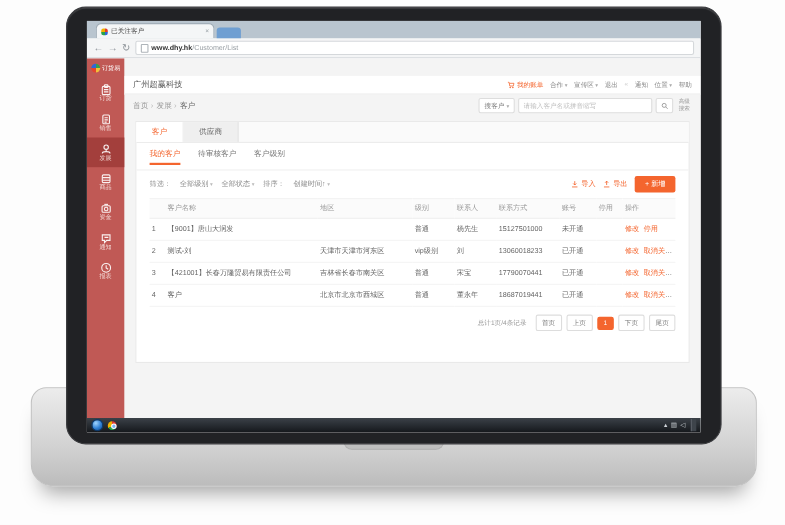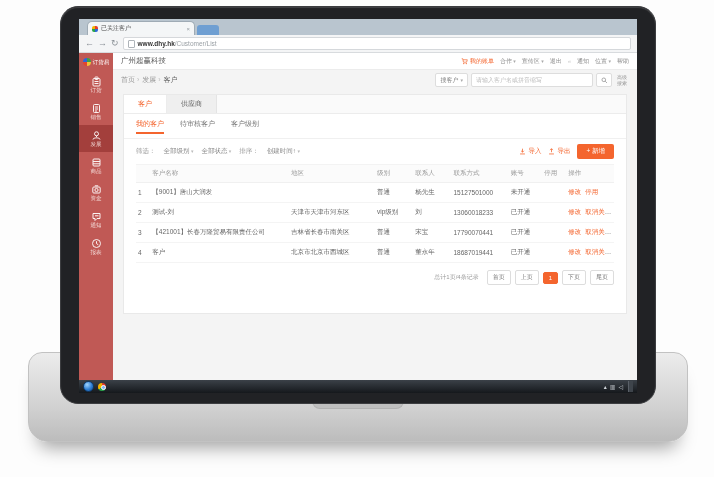"广州超赢科技" .appheader { margin-top: none -> 16px }
